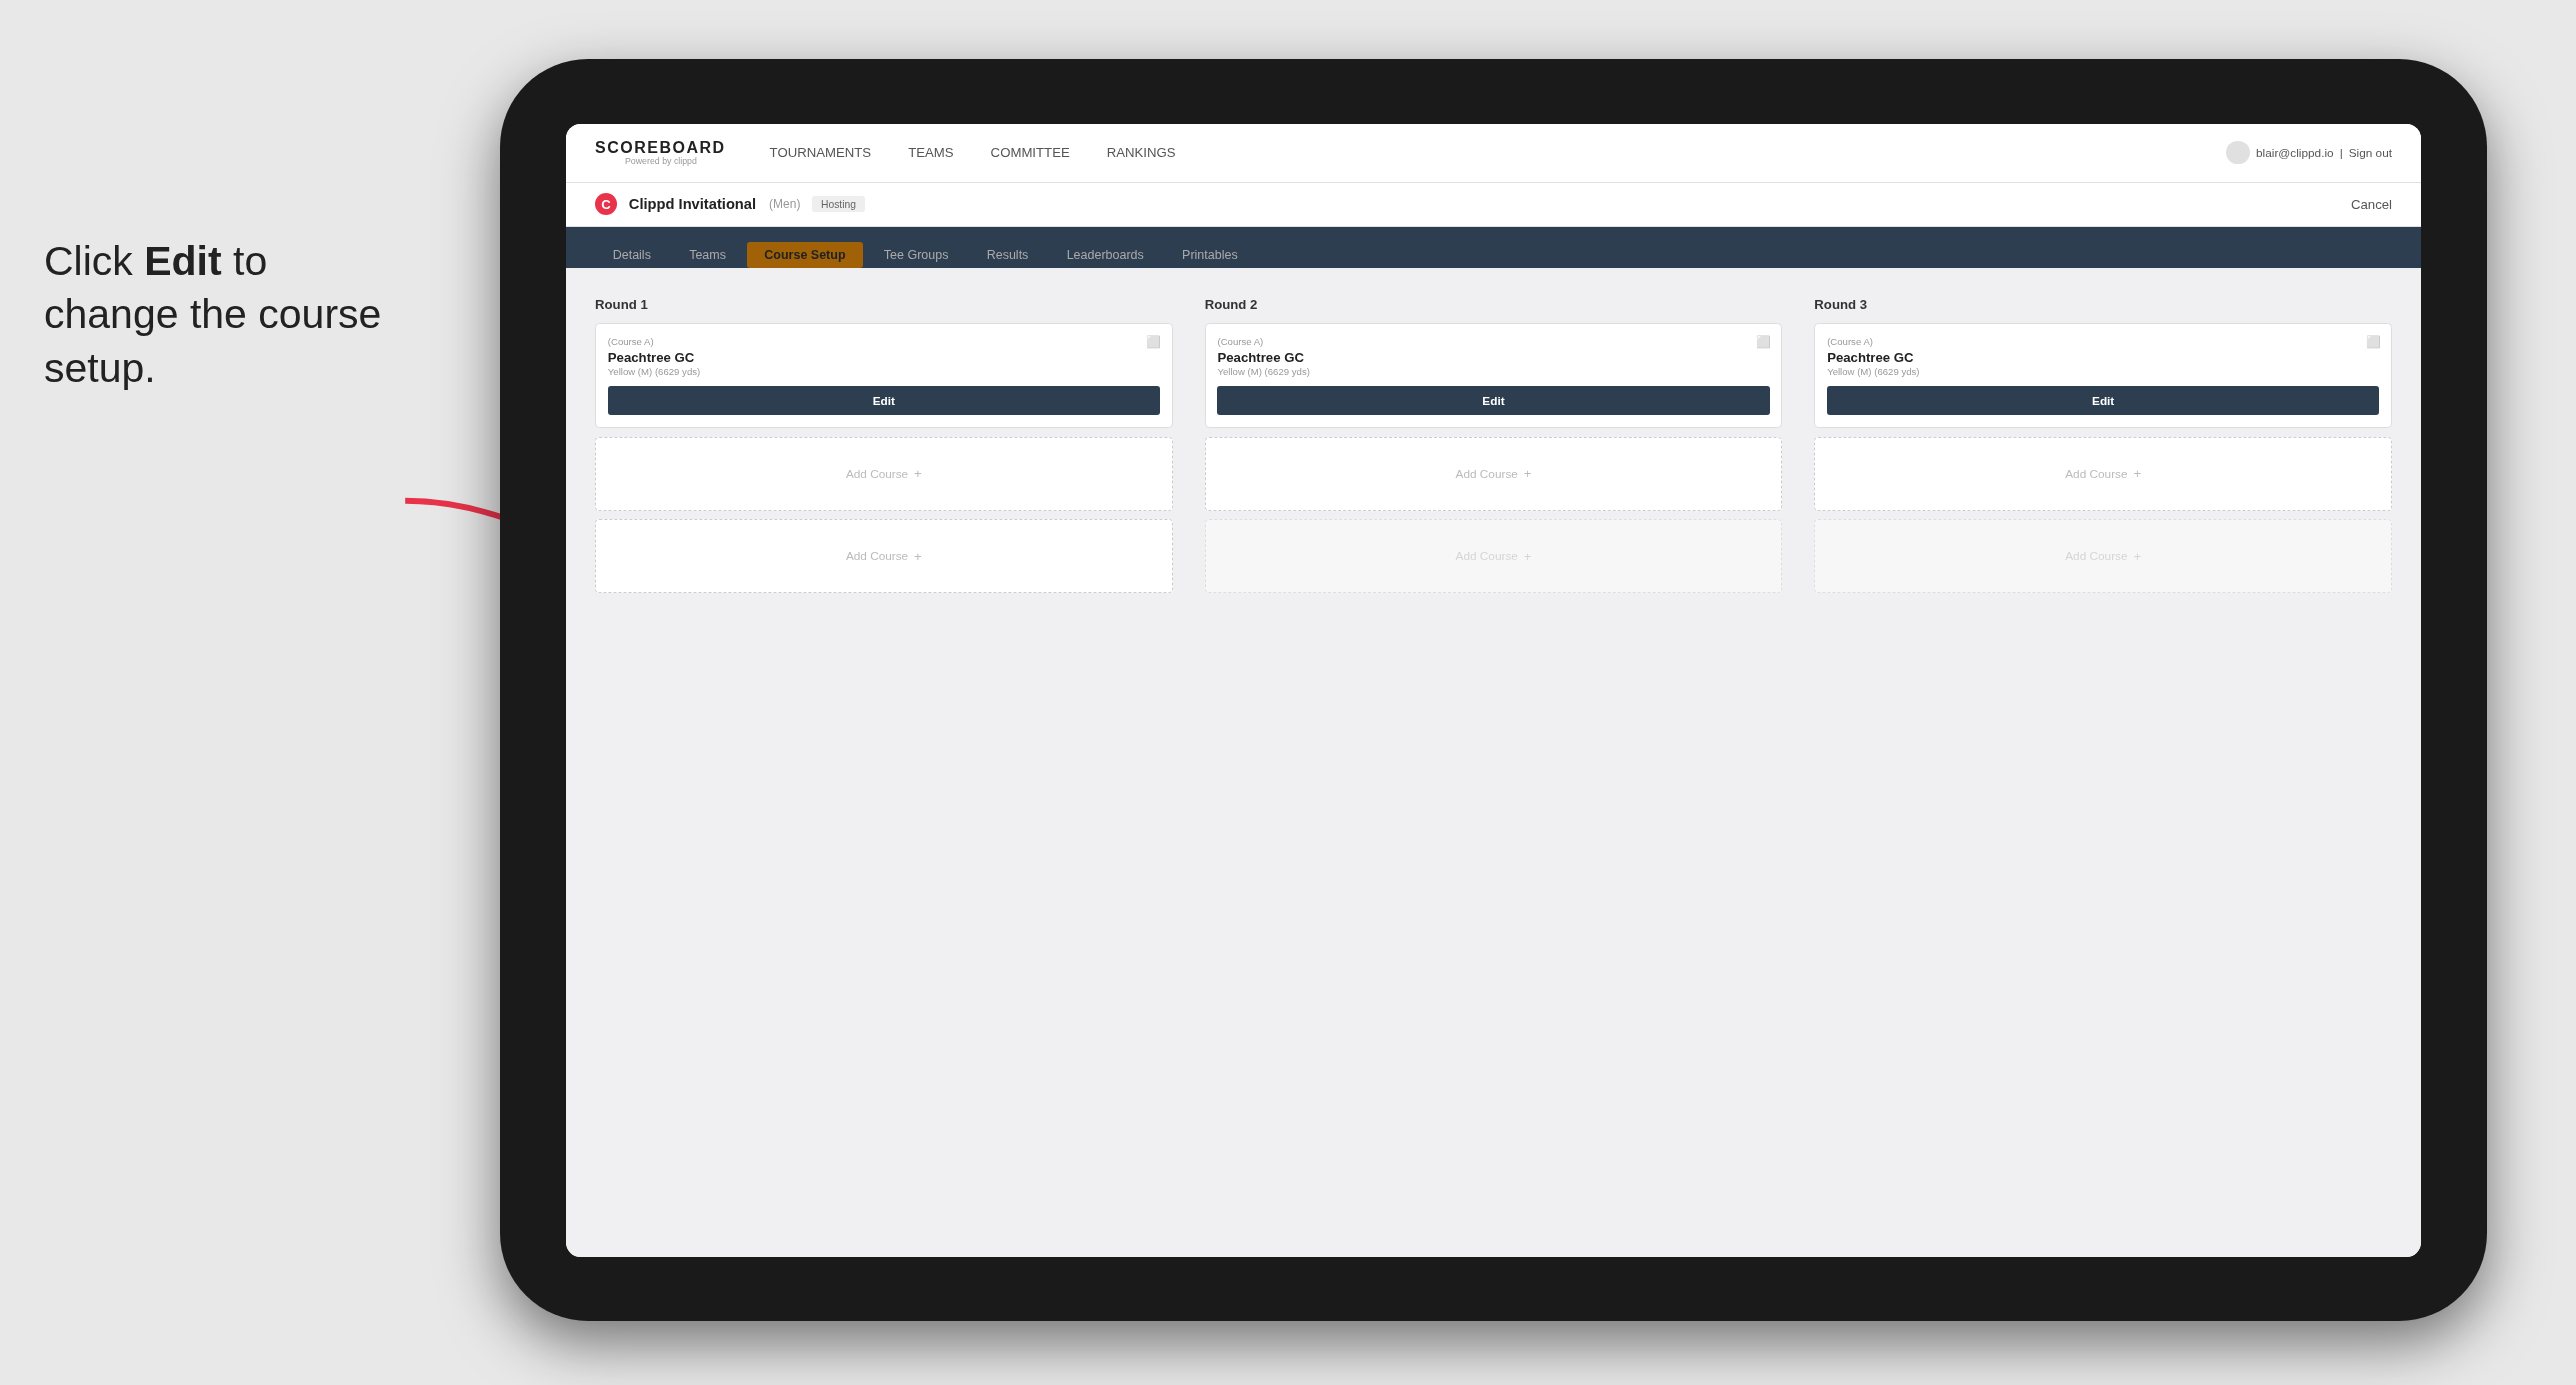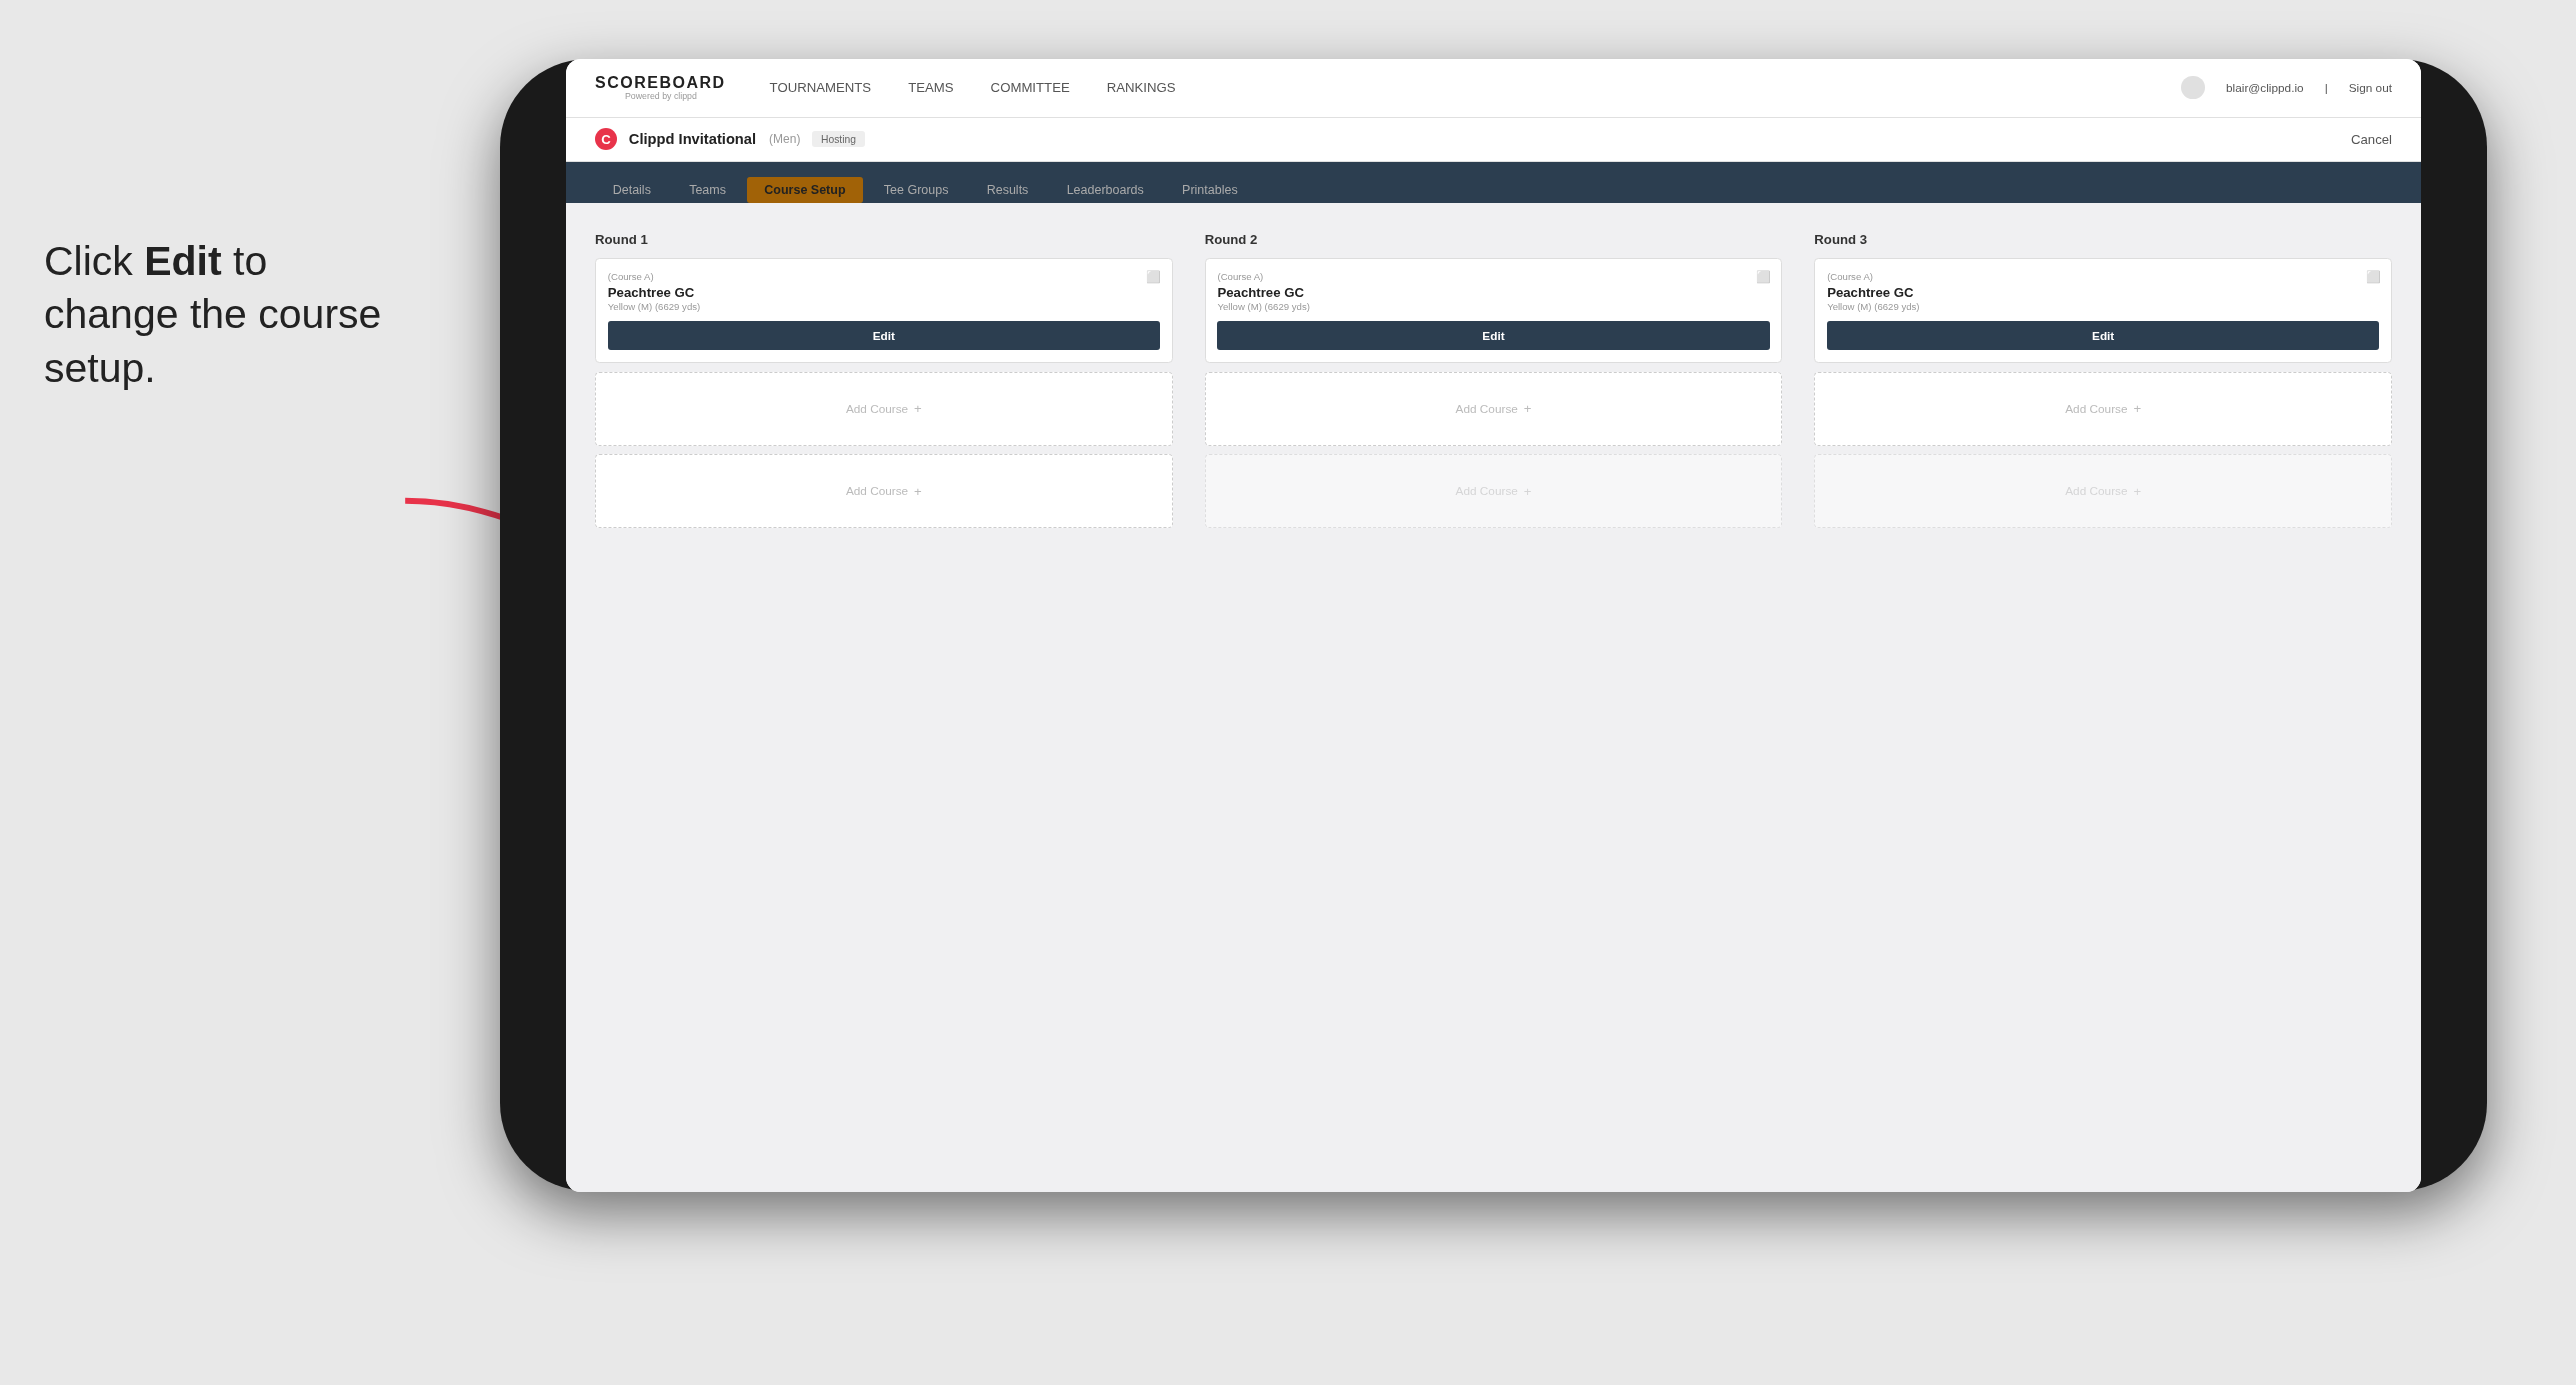"SCOREBOARD" .tablet-shell { height: 1132px -> 1262px }
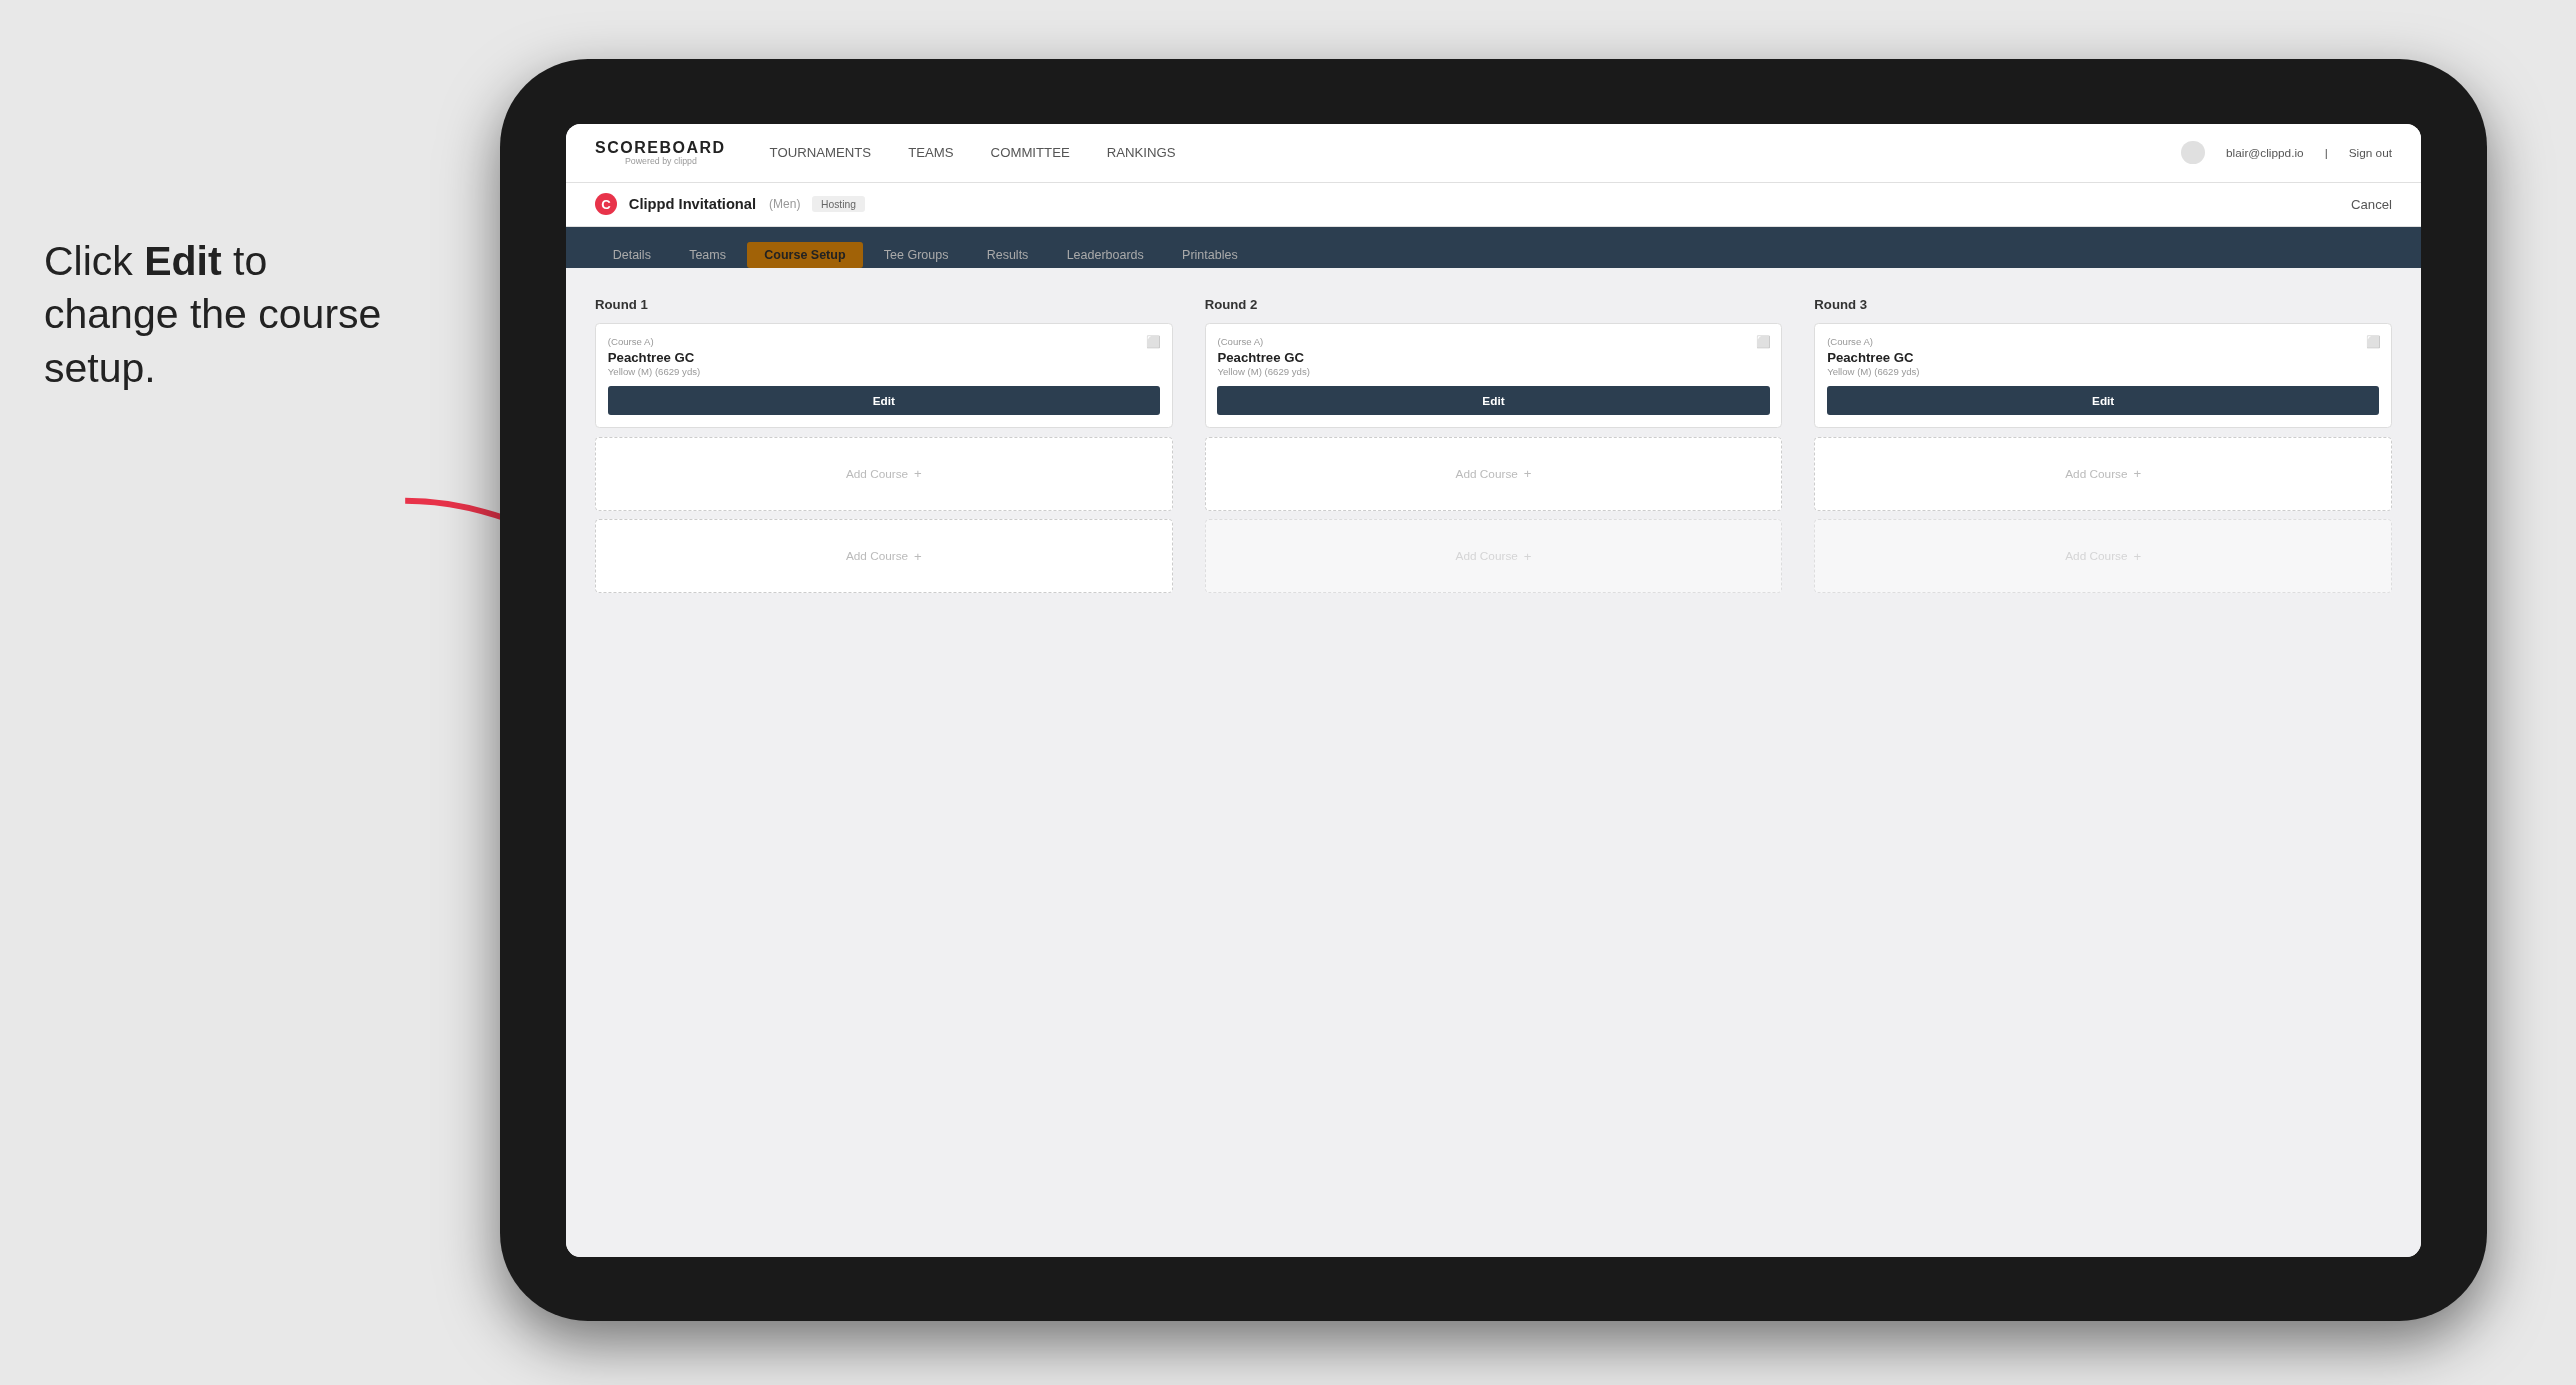"blair@clippd.io" .nav-right { gap: 21px -> 6px }
